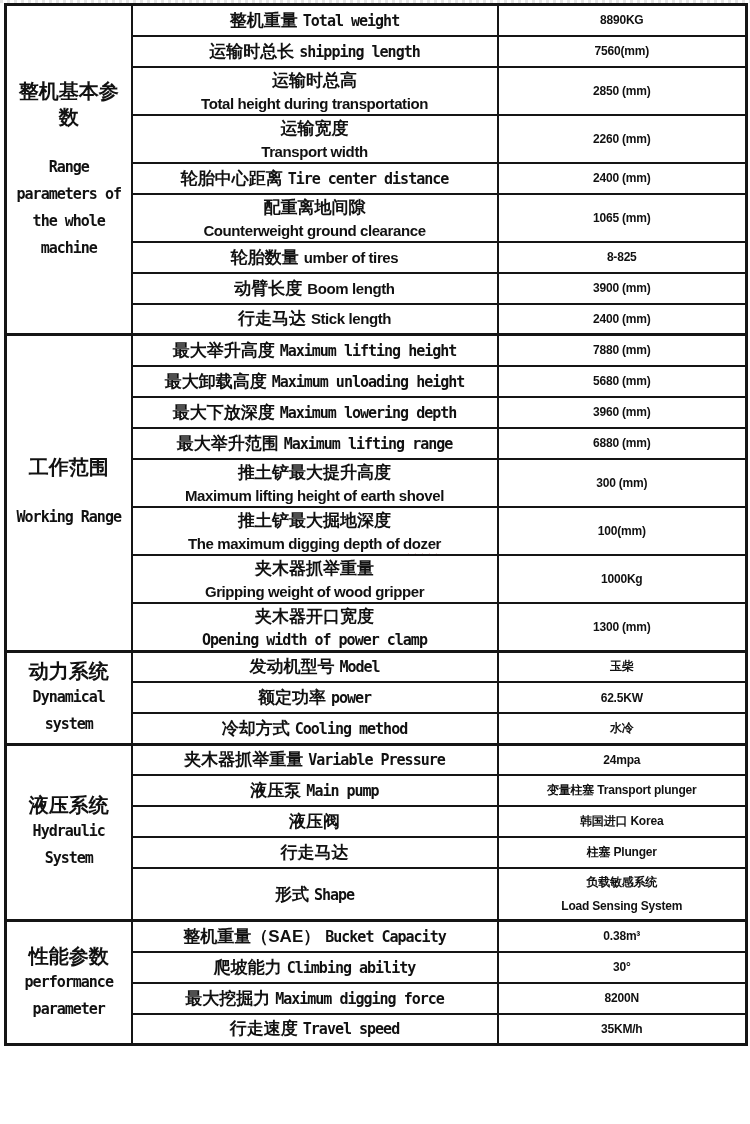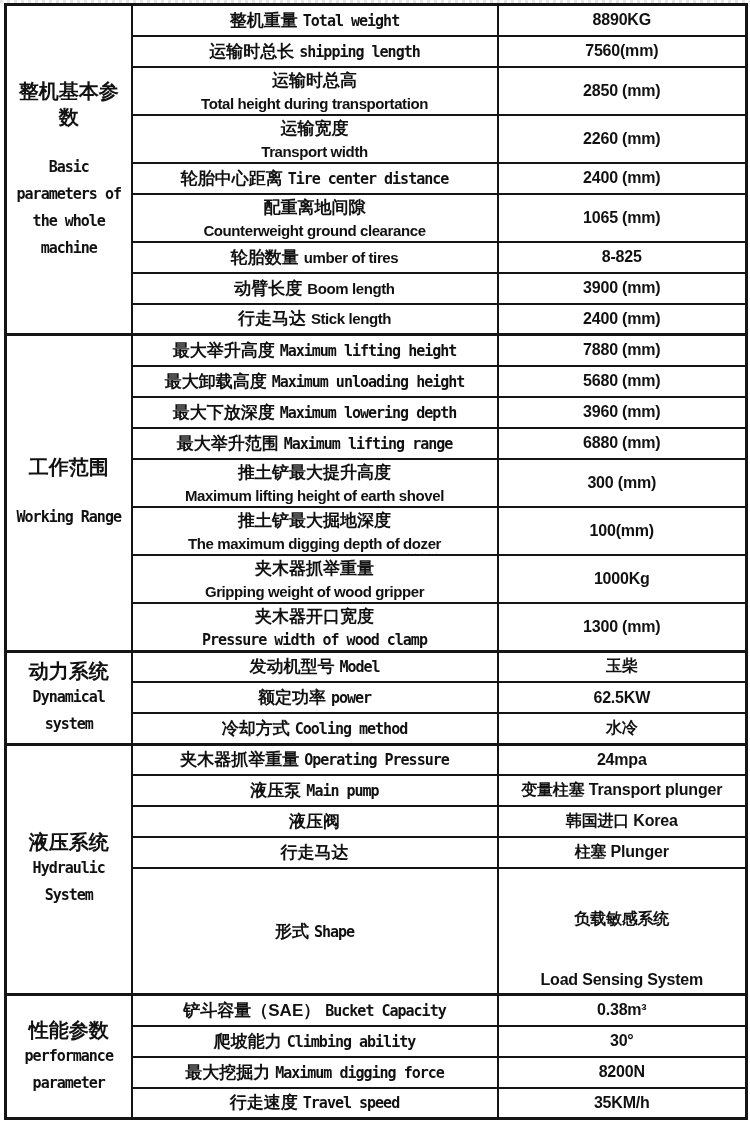"8890KG" td.value { font-size: 16px -> 12px }
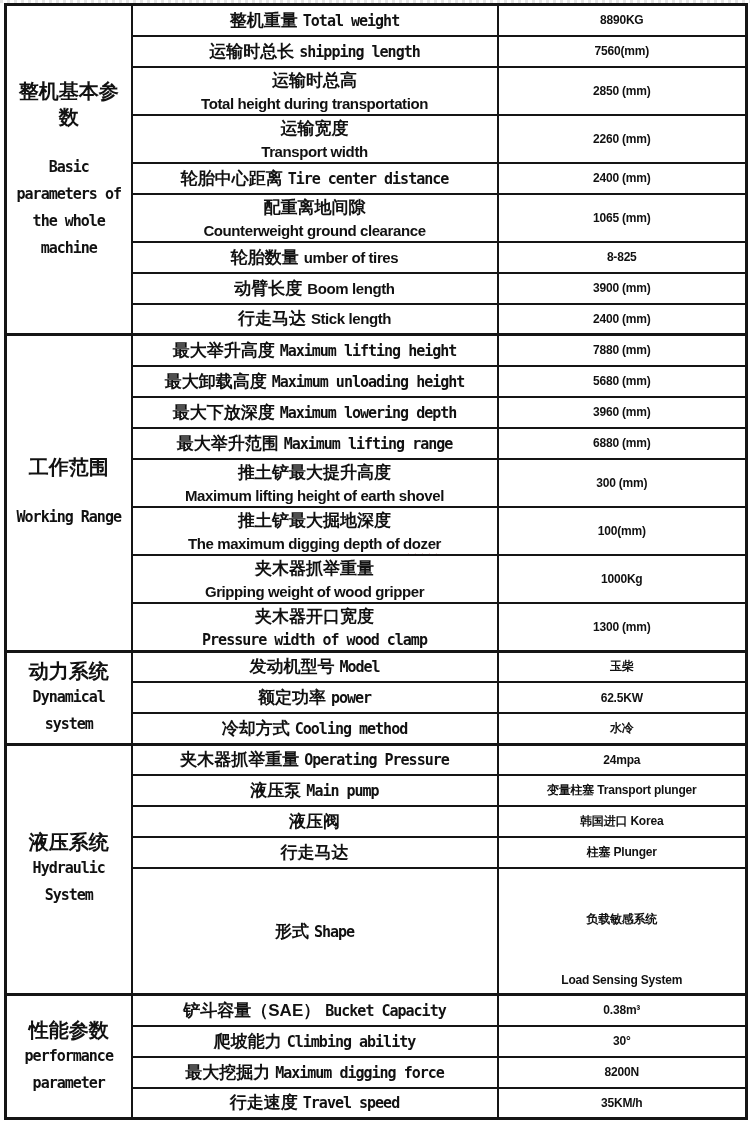"Basic" div.cat-en { text: Basic -> Range }
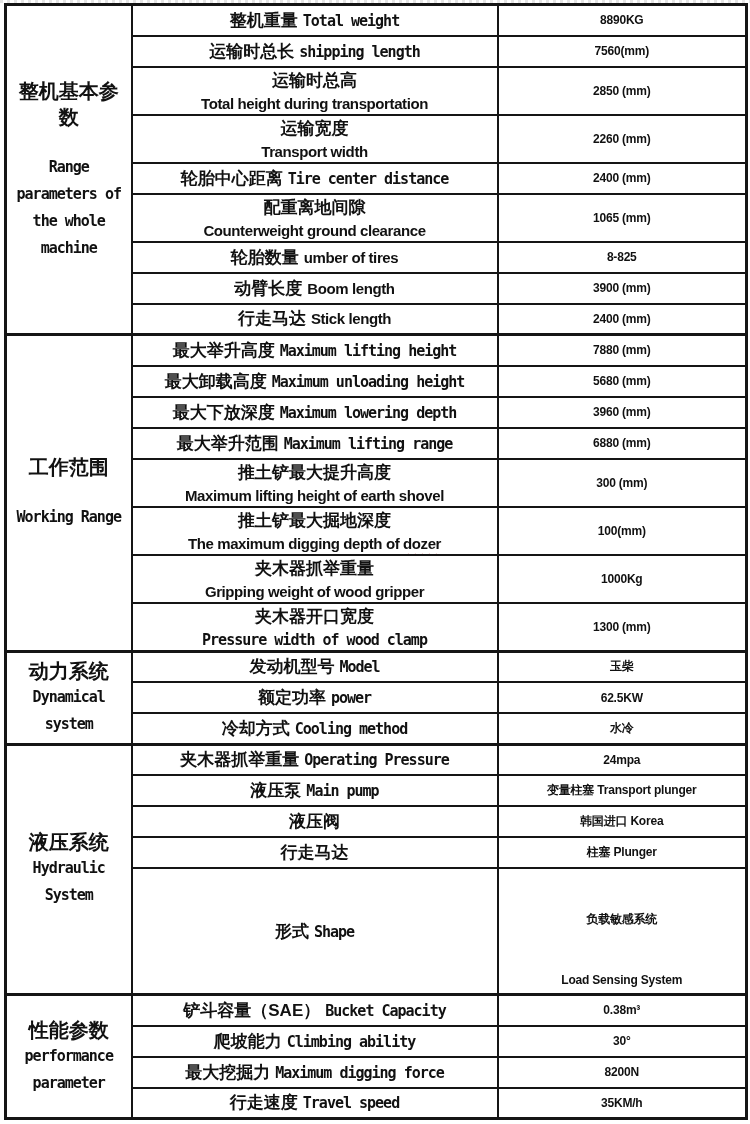"Pressure width of wood clamp" span.p-en { text: Pressure width of wood -> Opening width of power }
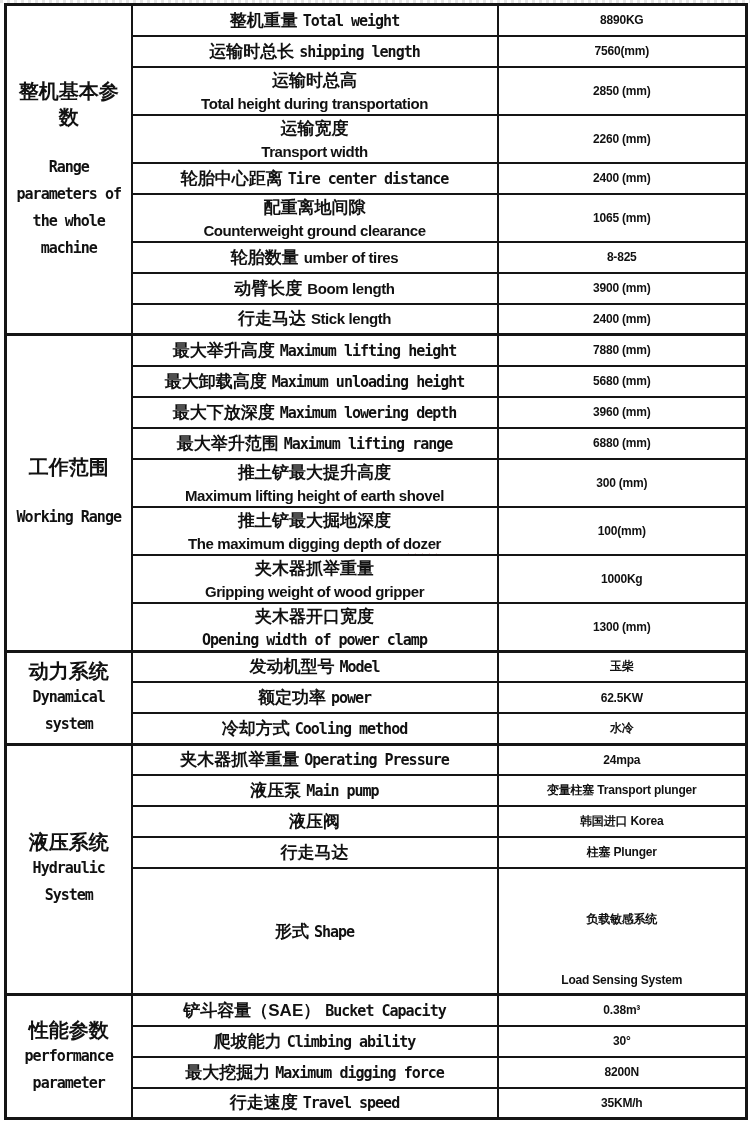"Operating Pressure" span.p-en { text: Operating -> Variable }
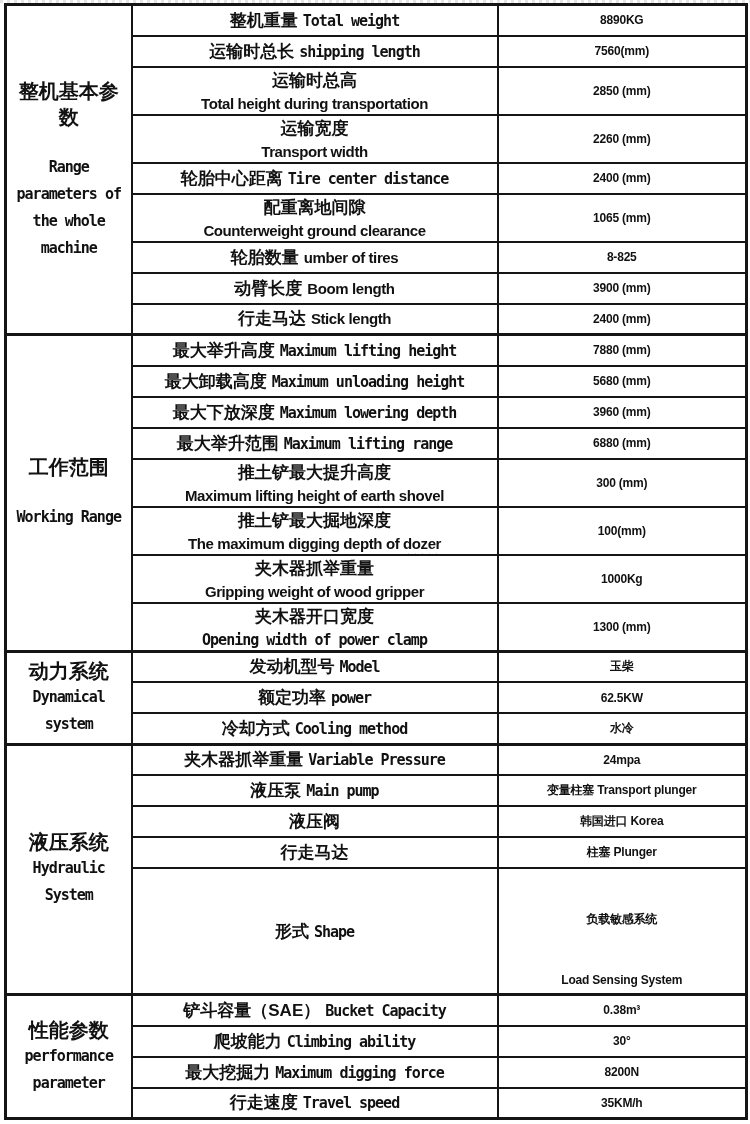"负载敏感系统" td.value .v-line { margin-top: 37px -> none }
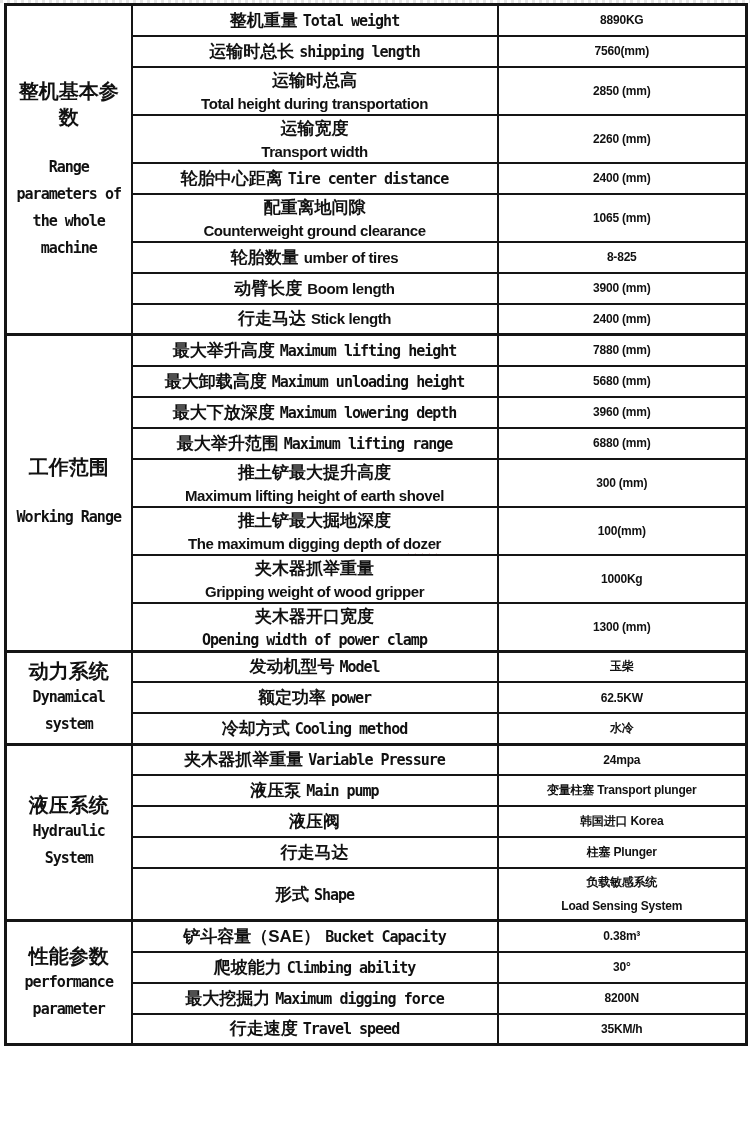"铲斗容量（SAE）" span.p-cn { text: 铲斗容 -> 整机重 }
